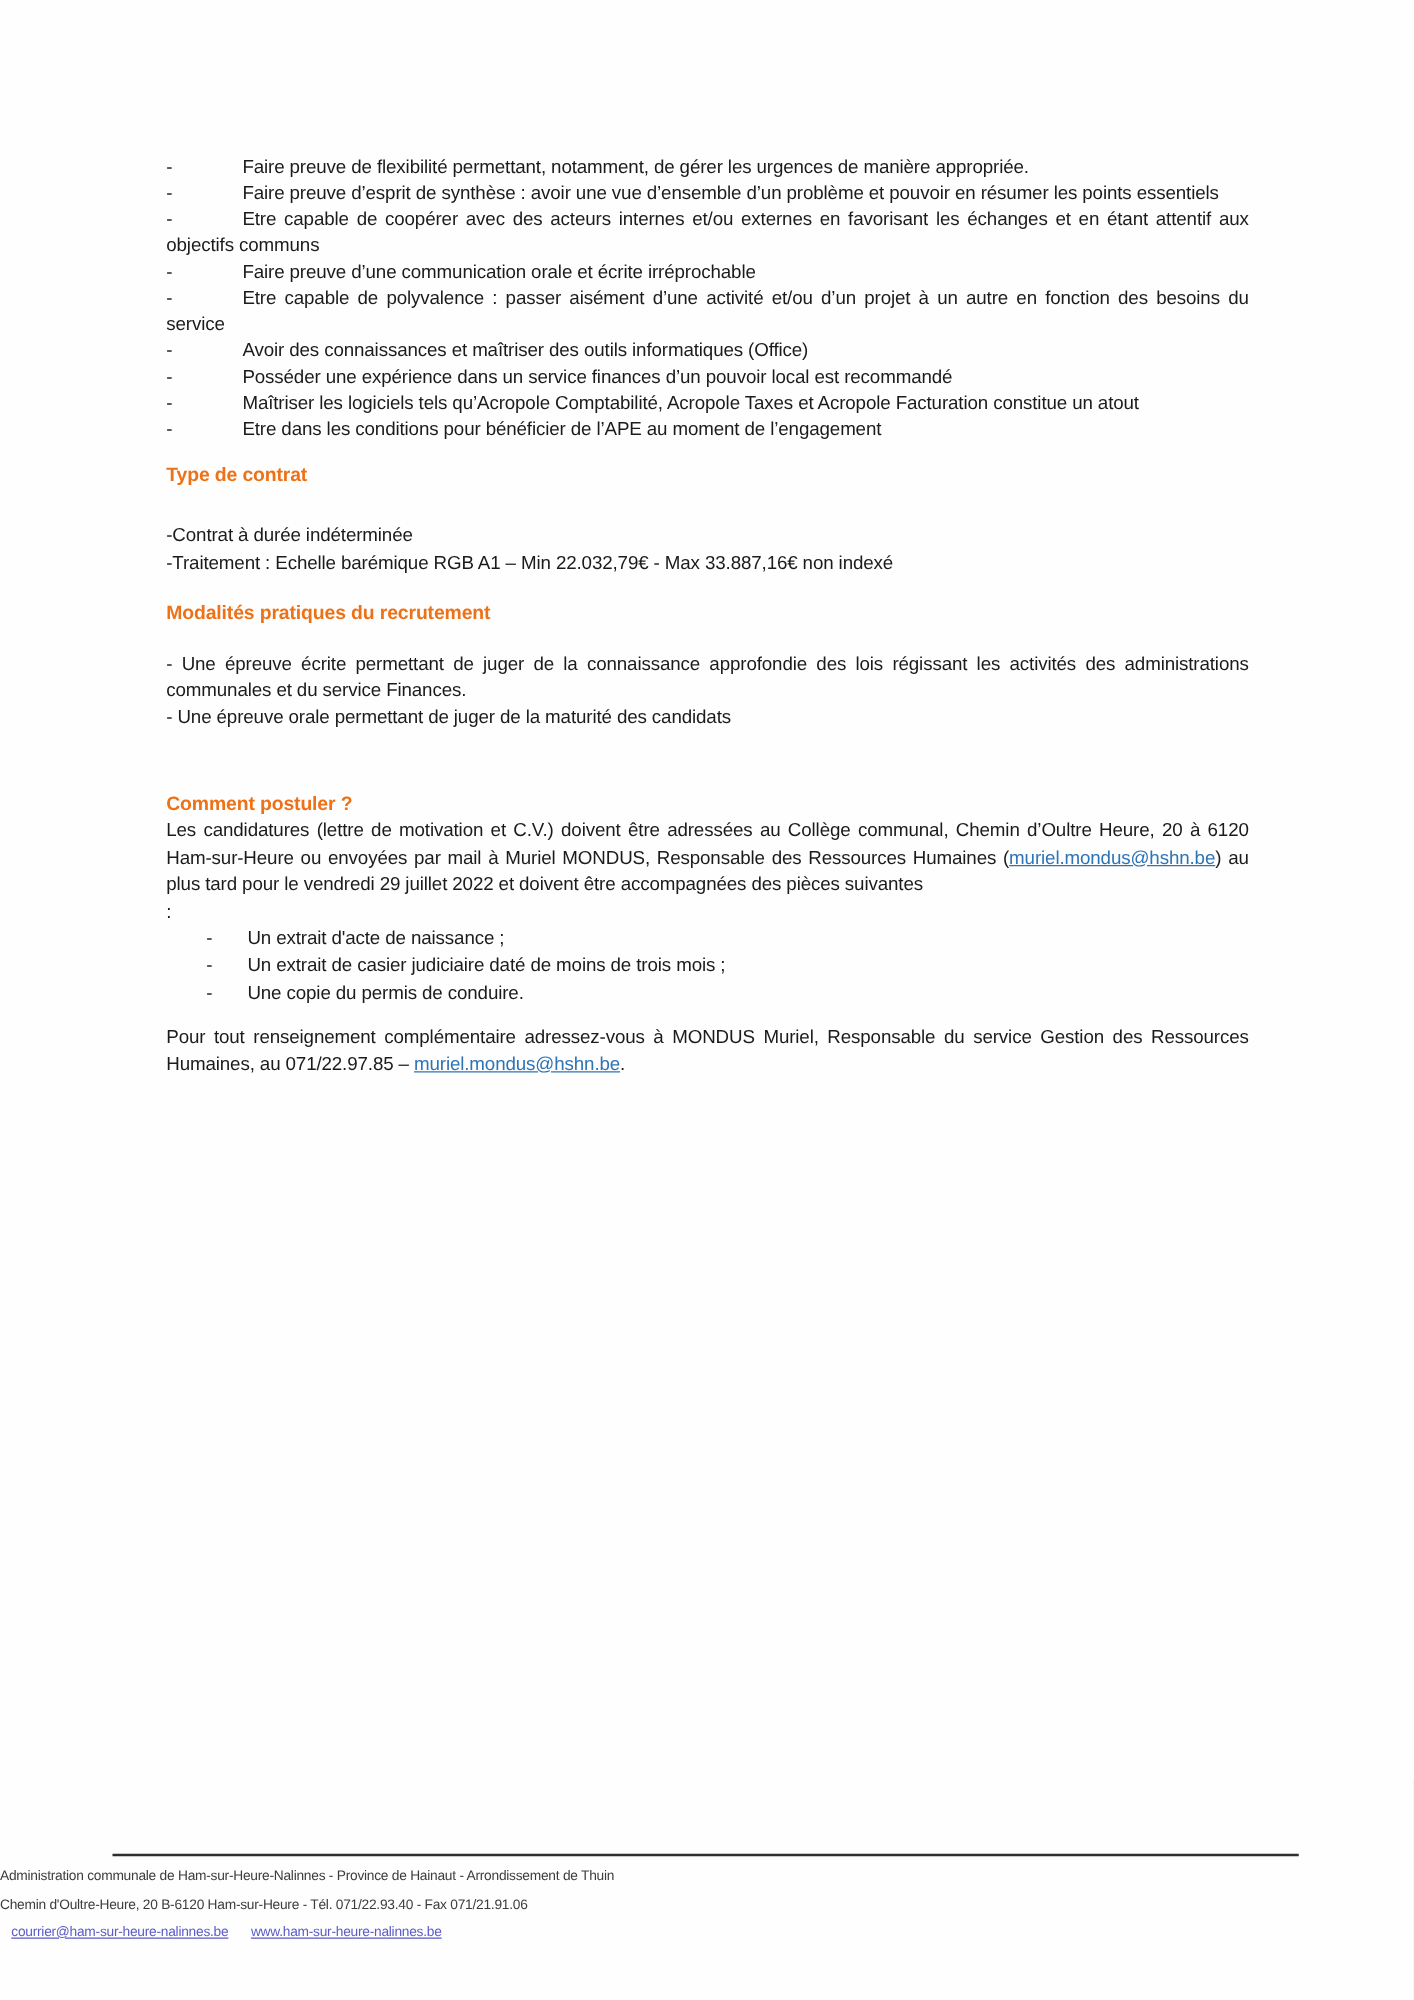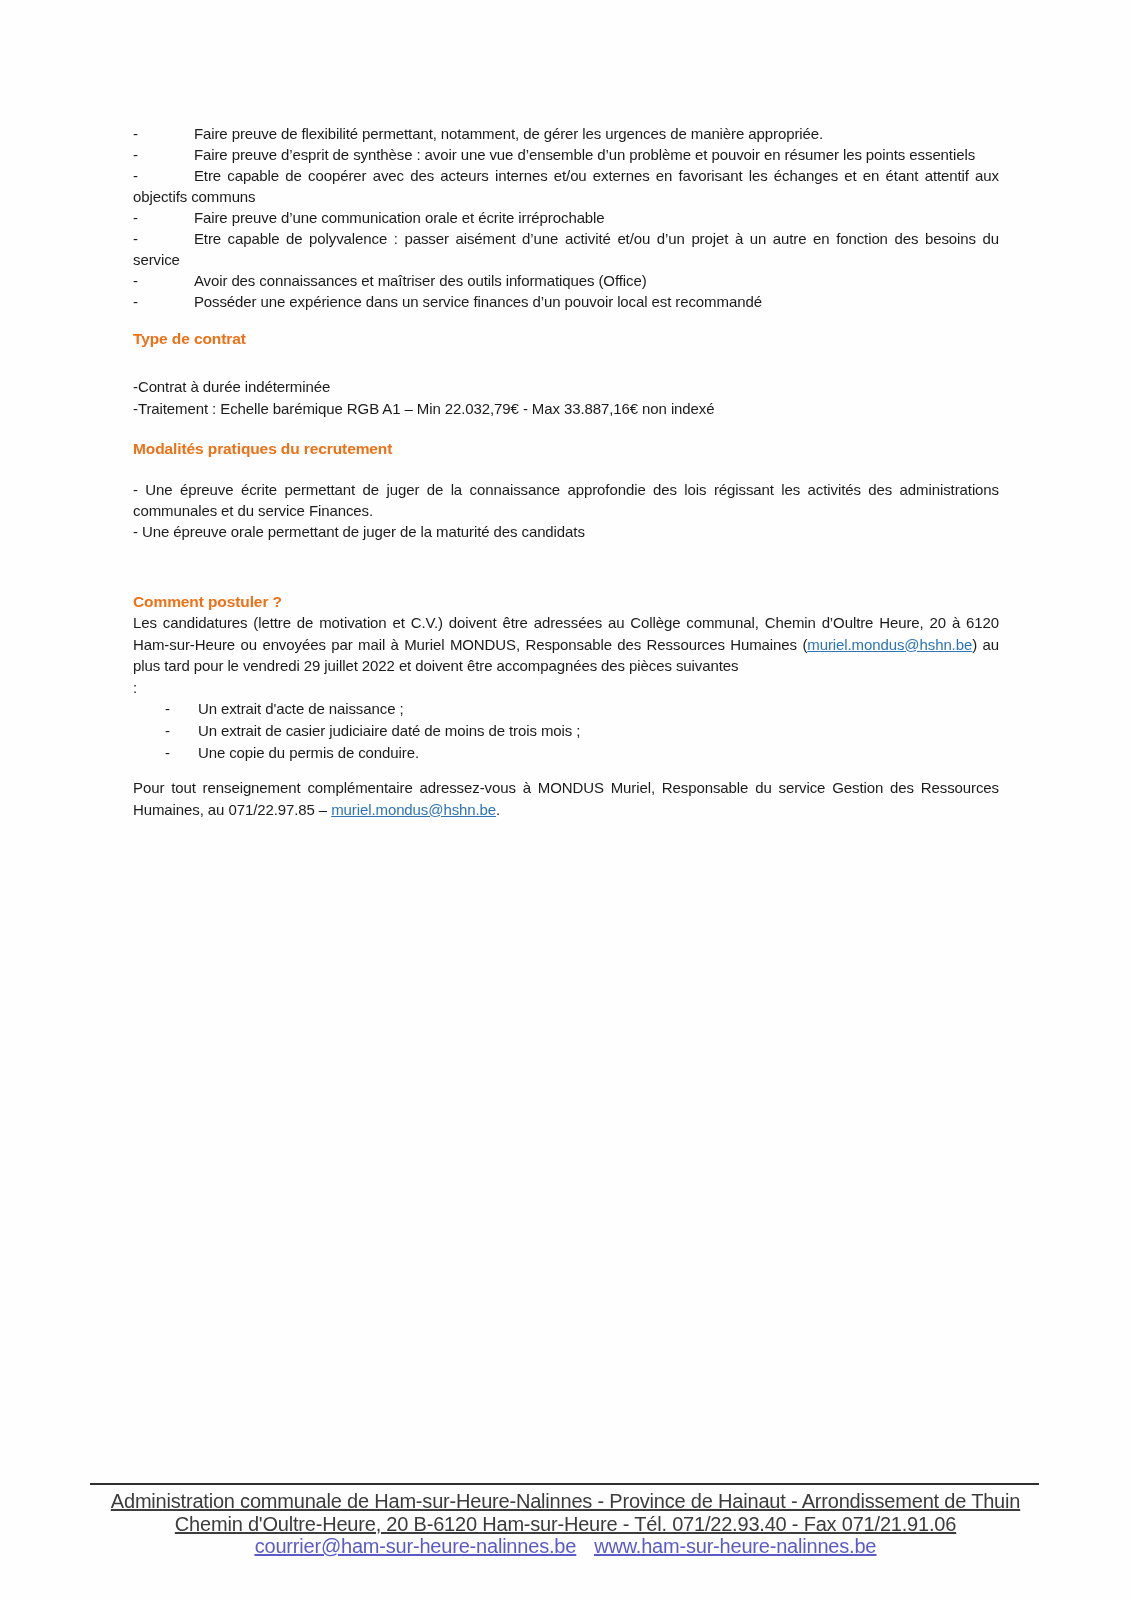"- Maîtriser les logiciels tels" div.req-item { html: none -> <div><span>-</span><span></span><span>Maîtriser les logiciels tels qu’Acropole Comptabilité, Acropole Taxes et Acropole Facturation constitue un atout</span></div> }
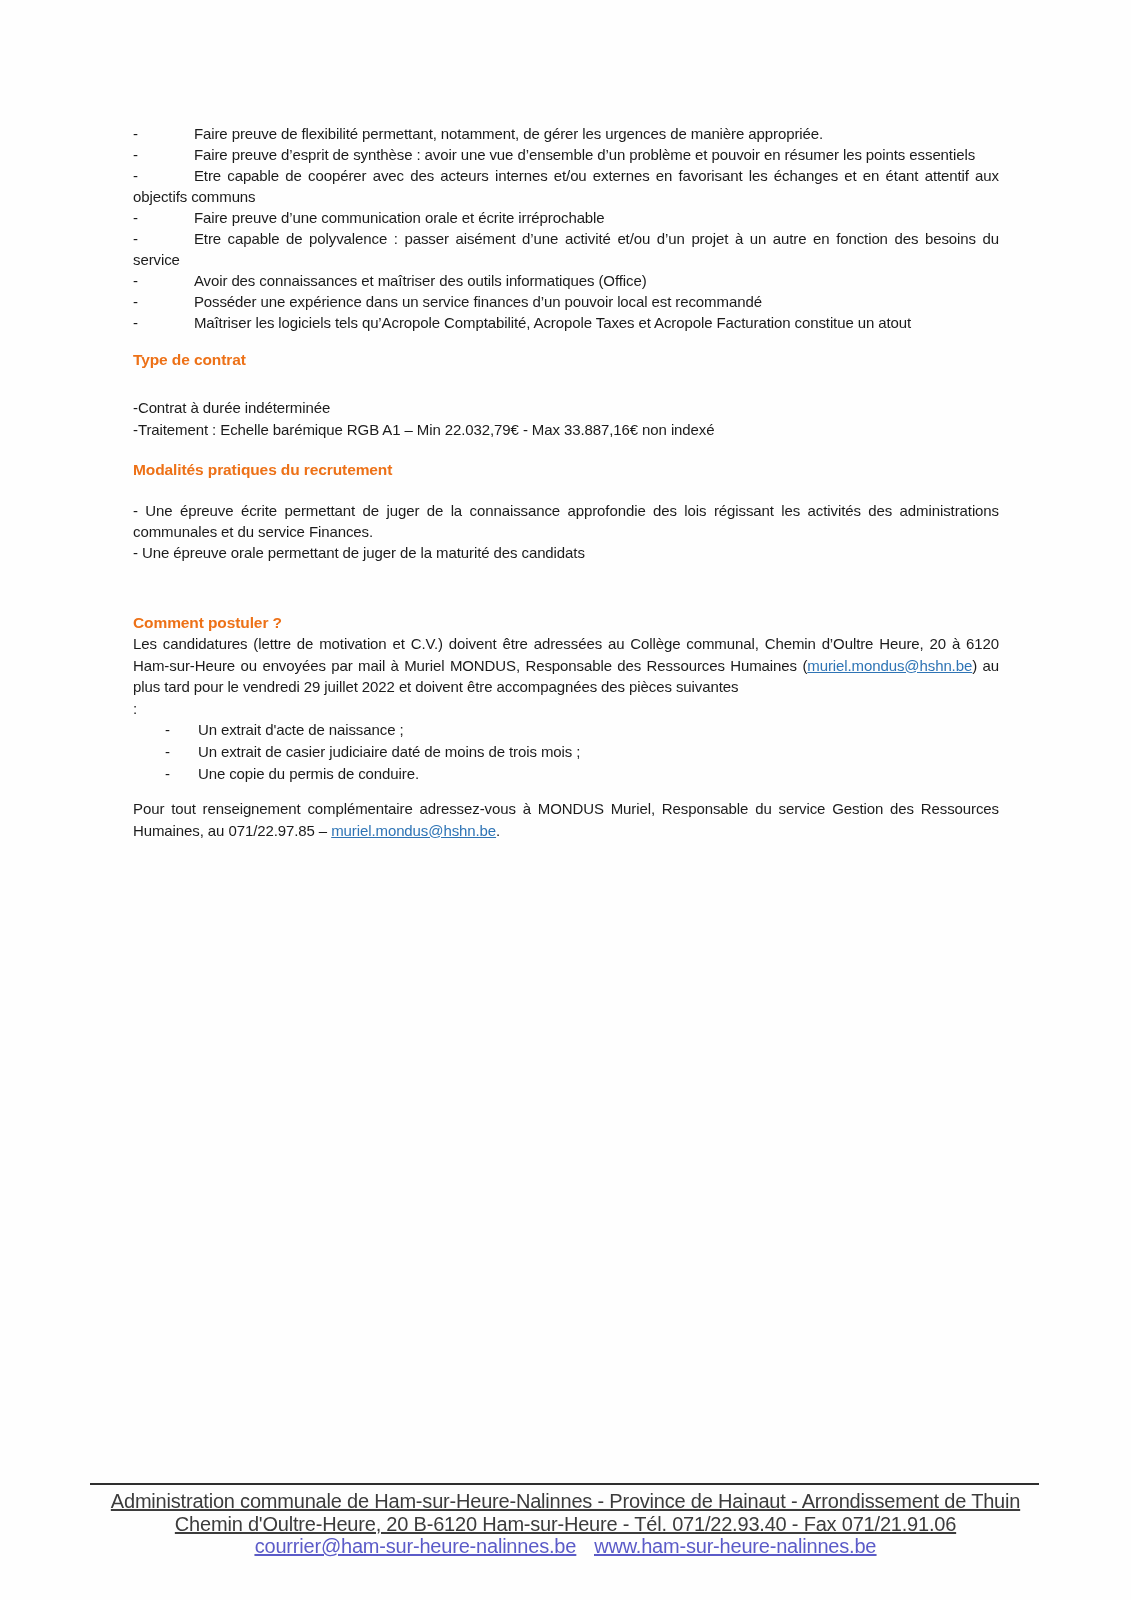"- Etre dans les conditions" div.req-item { html: none -> <div><span>-</span><span></span><span>Etre dans les conditions pour bénéficier de l’APE au moment de l’engagement</span></div> }
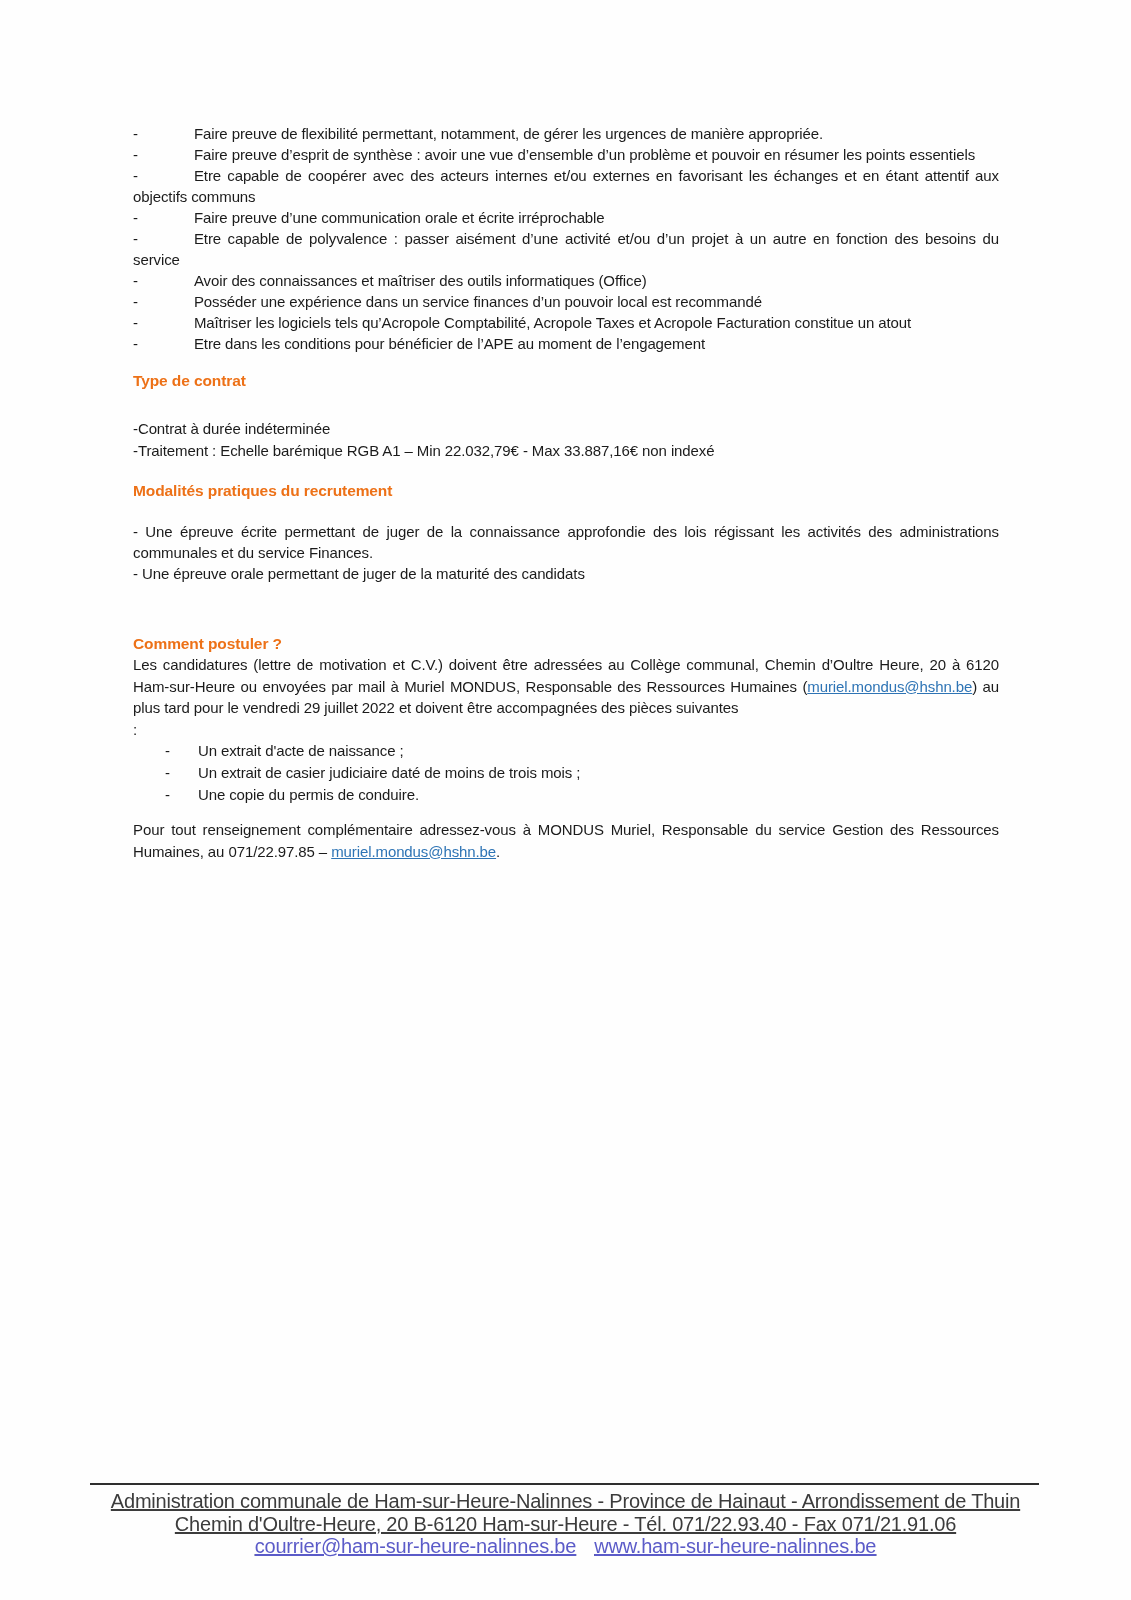"Administration communale de" .footer { font-size: 20px -> 11px; text-align: center -> left; text-decoration: underline -> none }
